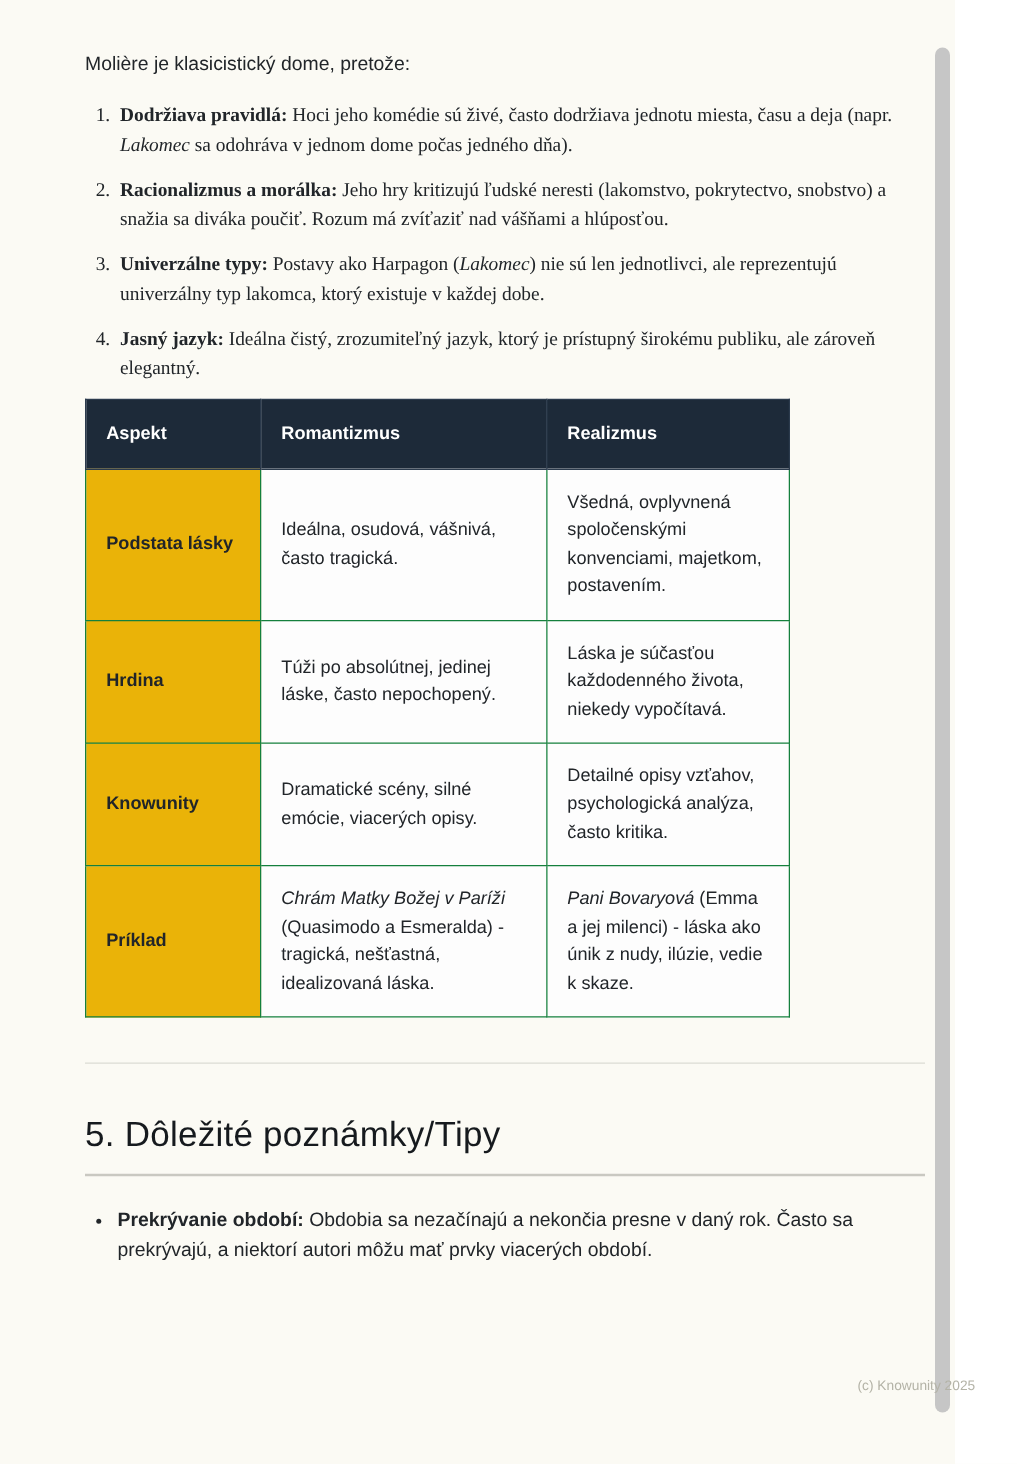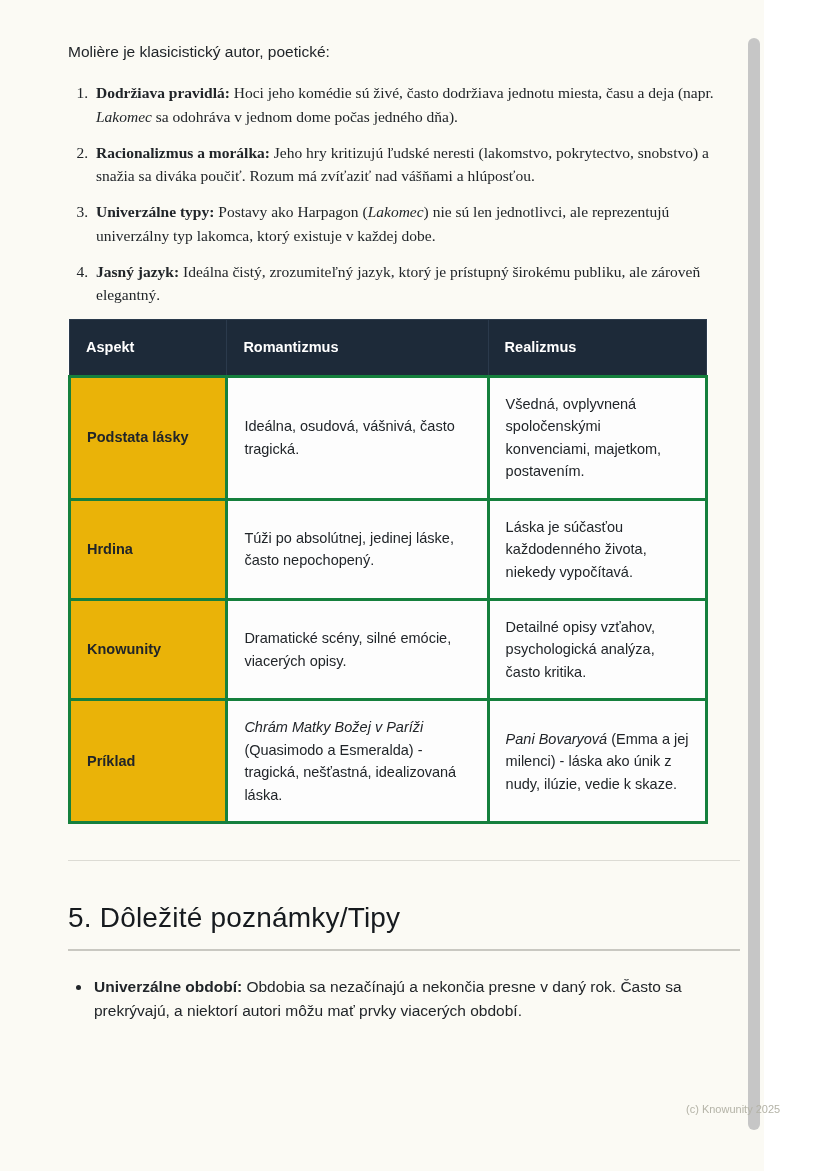"Molière je klasicistický autor," p.intro { text: autor, poetické -> dome, pretože }
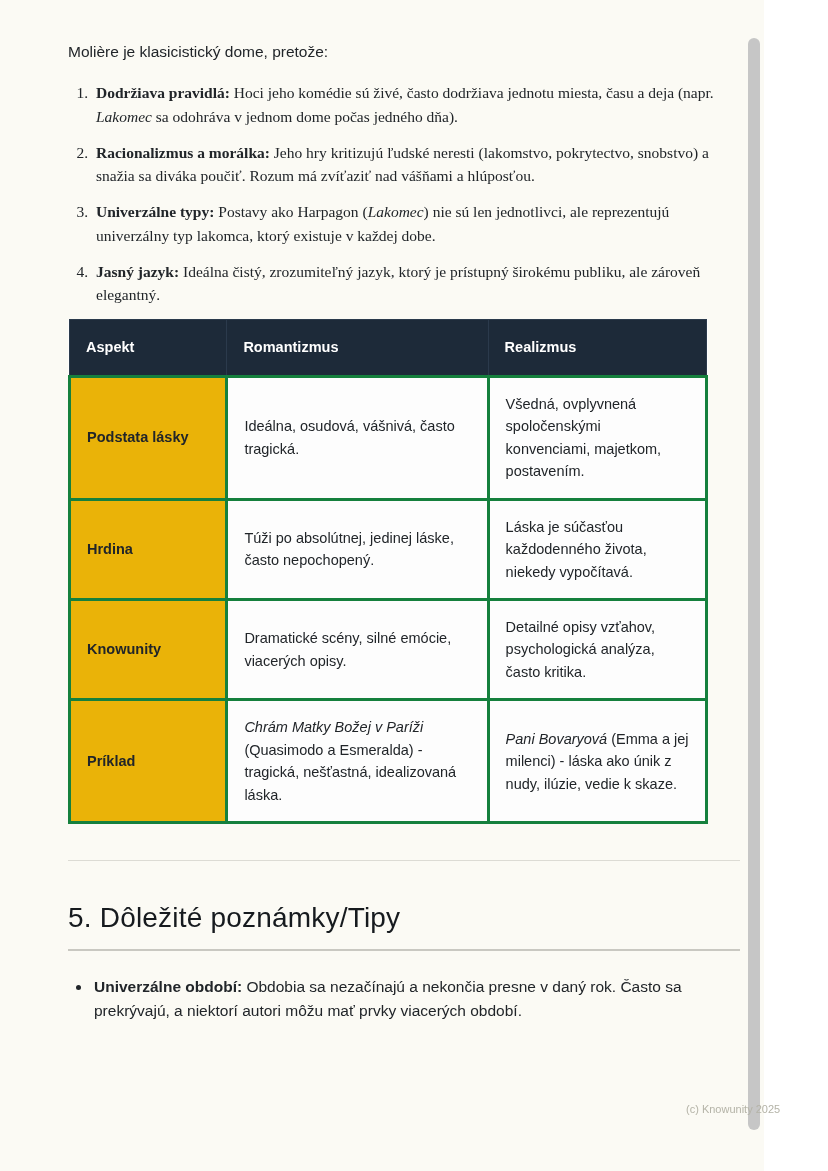"Aspekt" table.compare { width: 640px -> 564px }
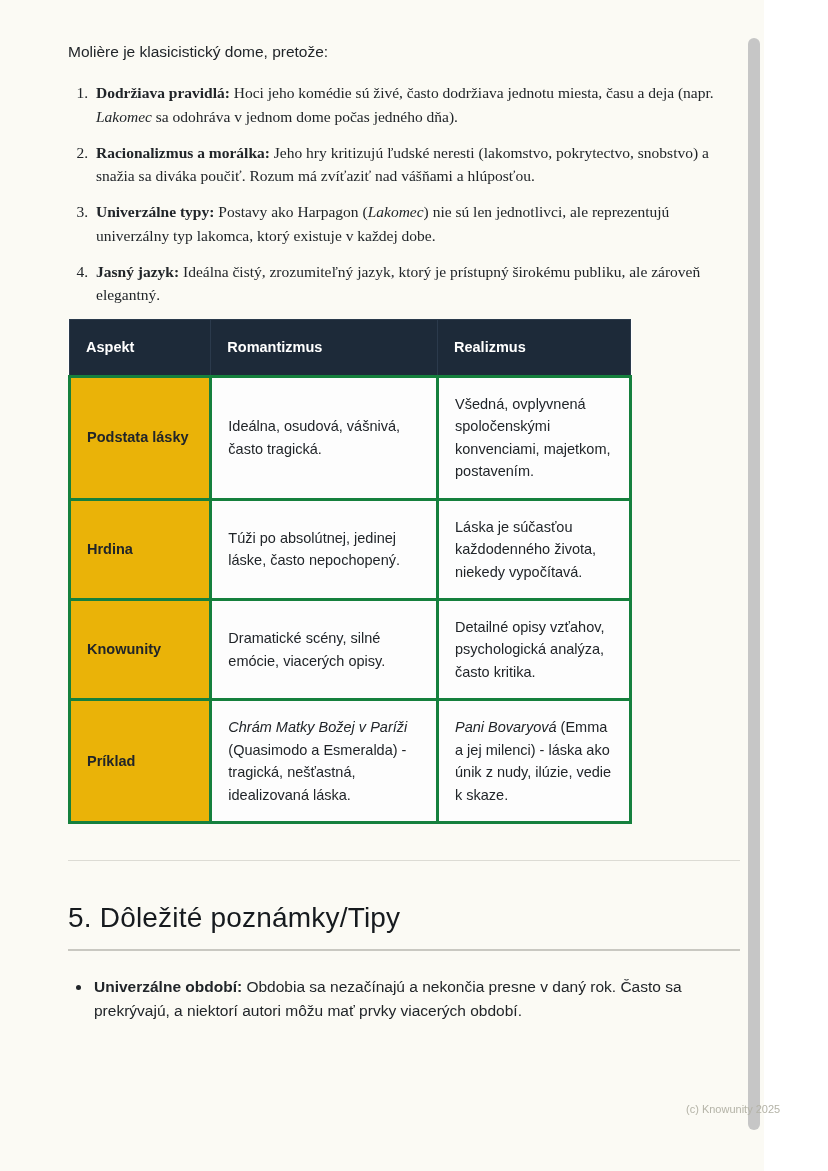"Všedná, ovplyvnená spoločenskými" table.compare td { border: 3px solid #15803d -> 1px solid #15803d }
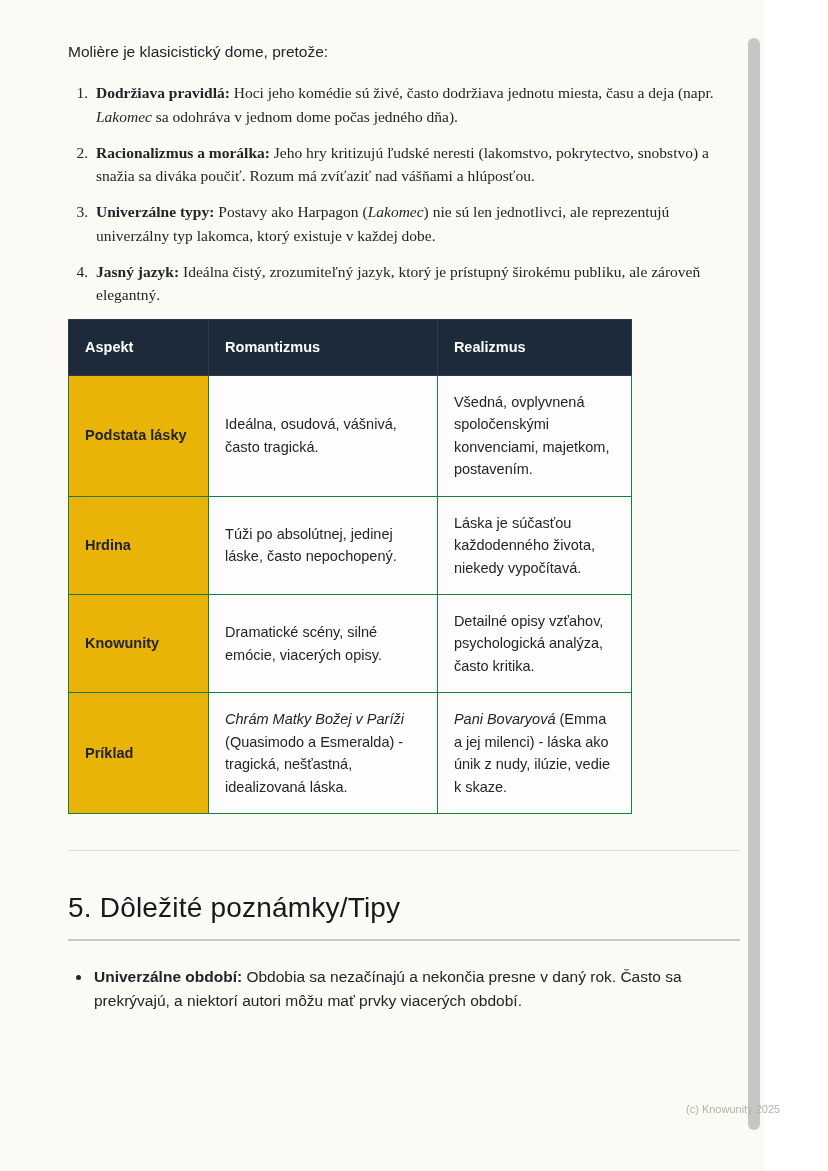"Univerzálne období:" span.b { text: Univerzálne -> Prekrývanie }
